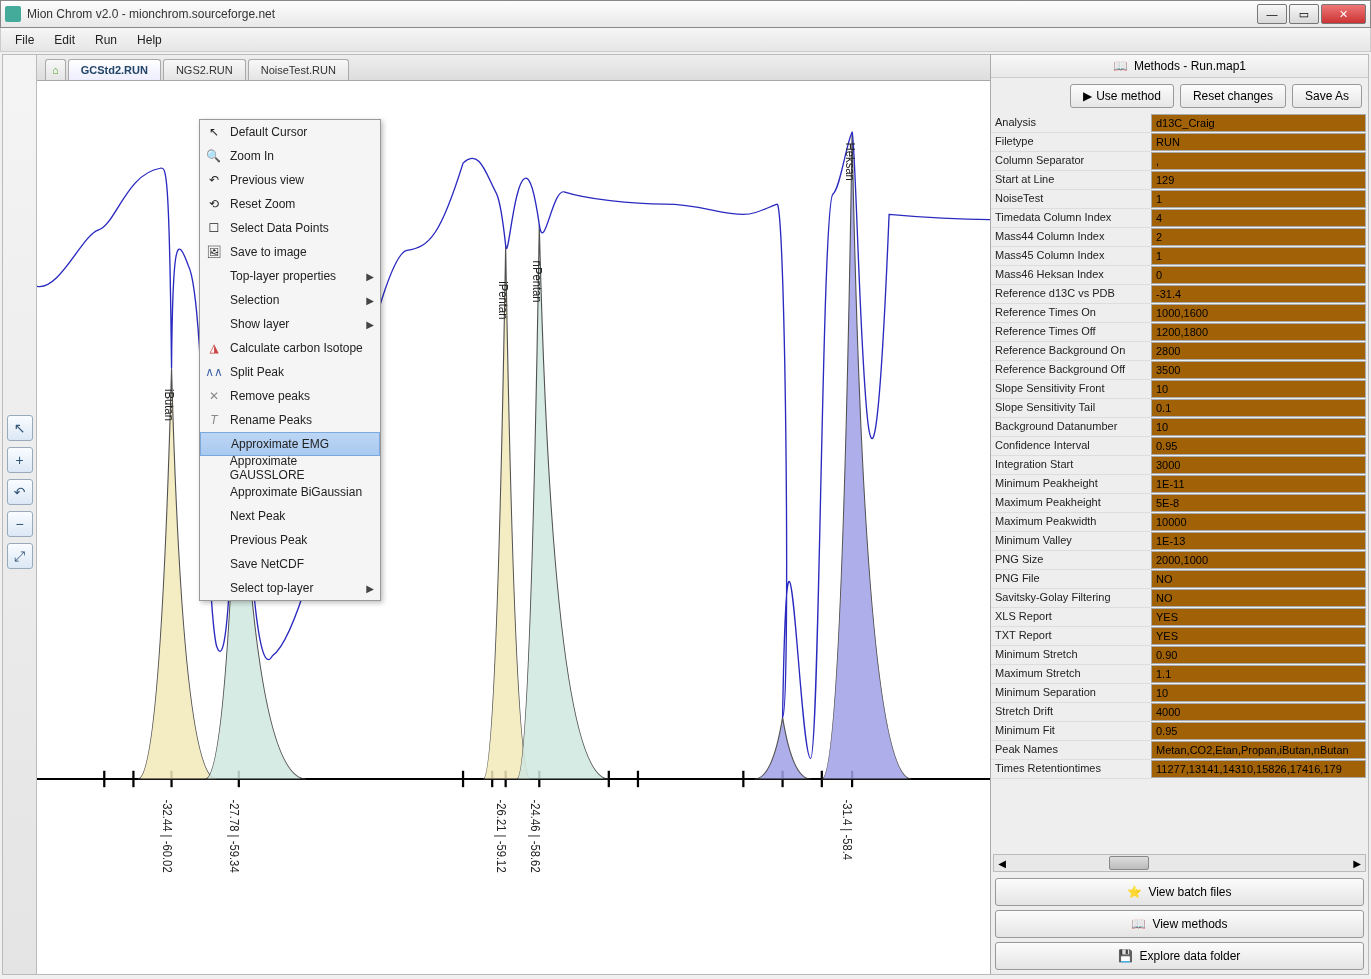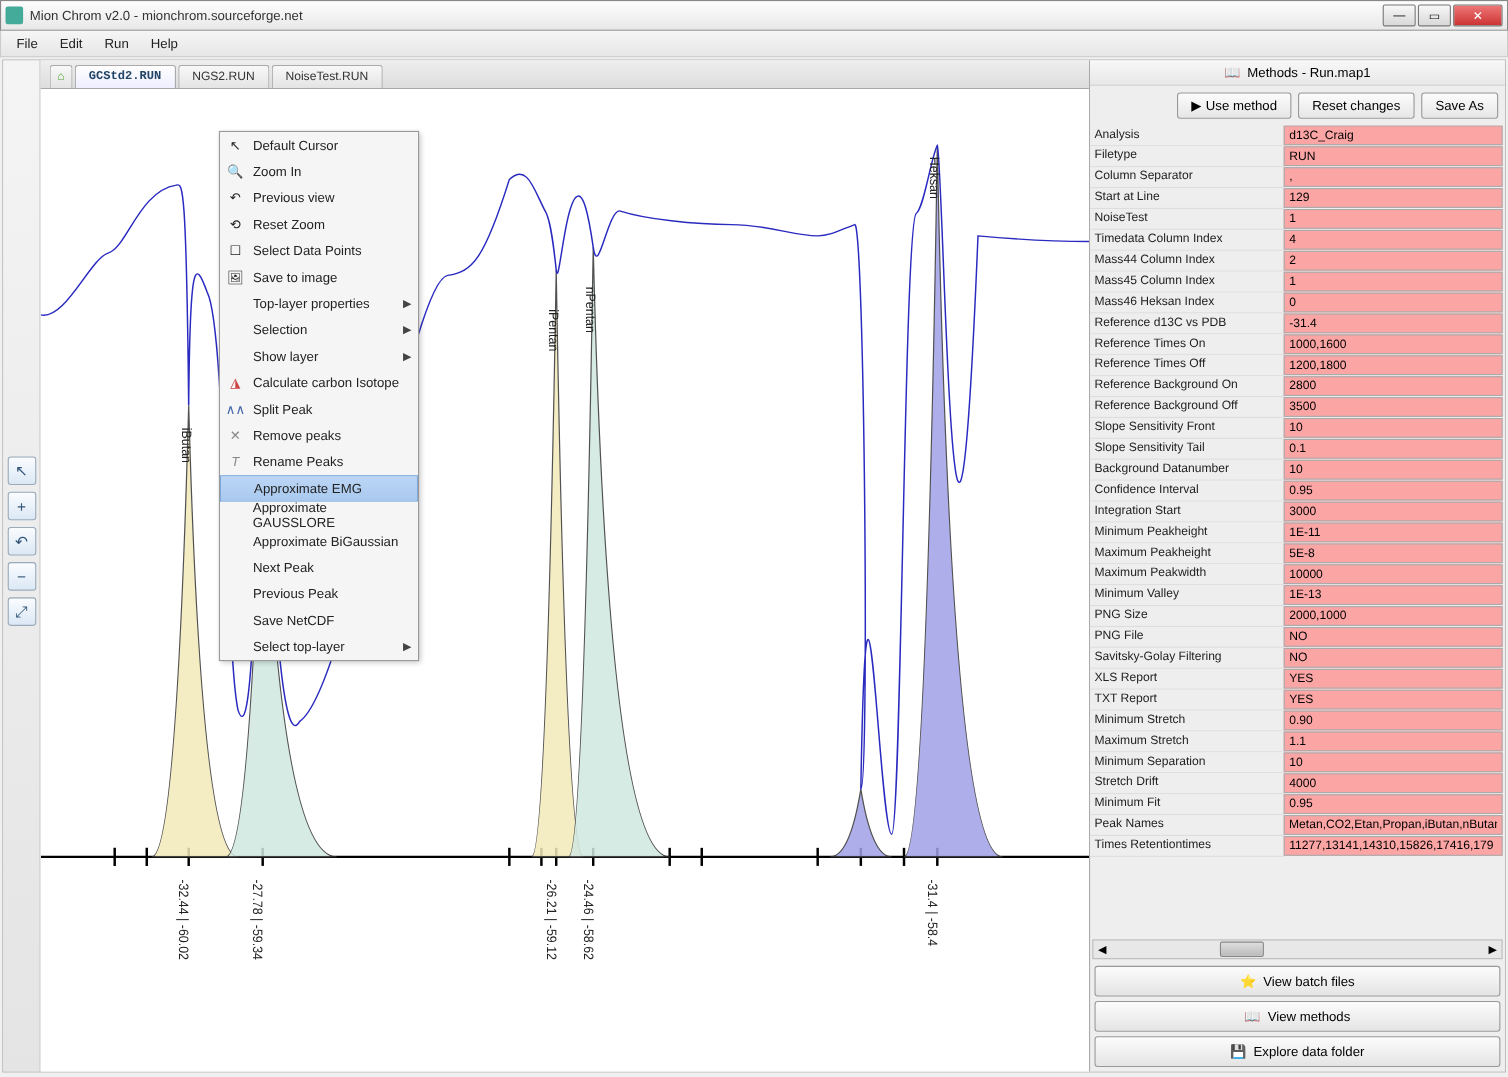"GCStd2.RUN" .tab.active { font-family: Liberation Mono, monospace -> none }
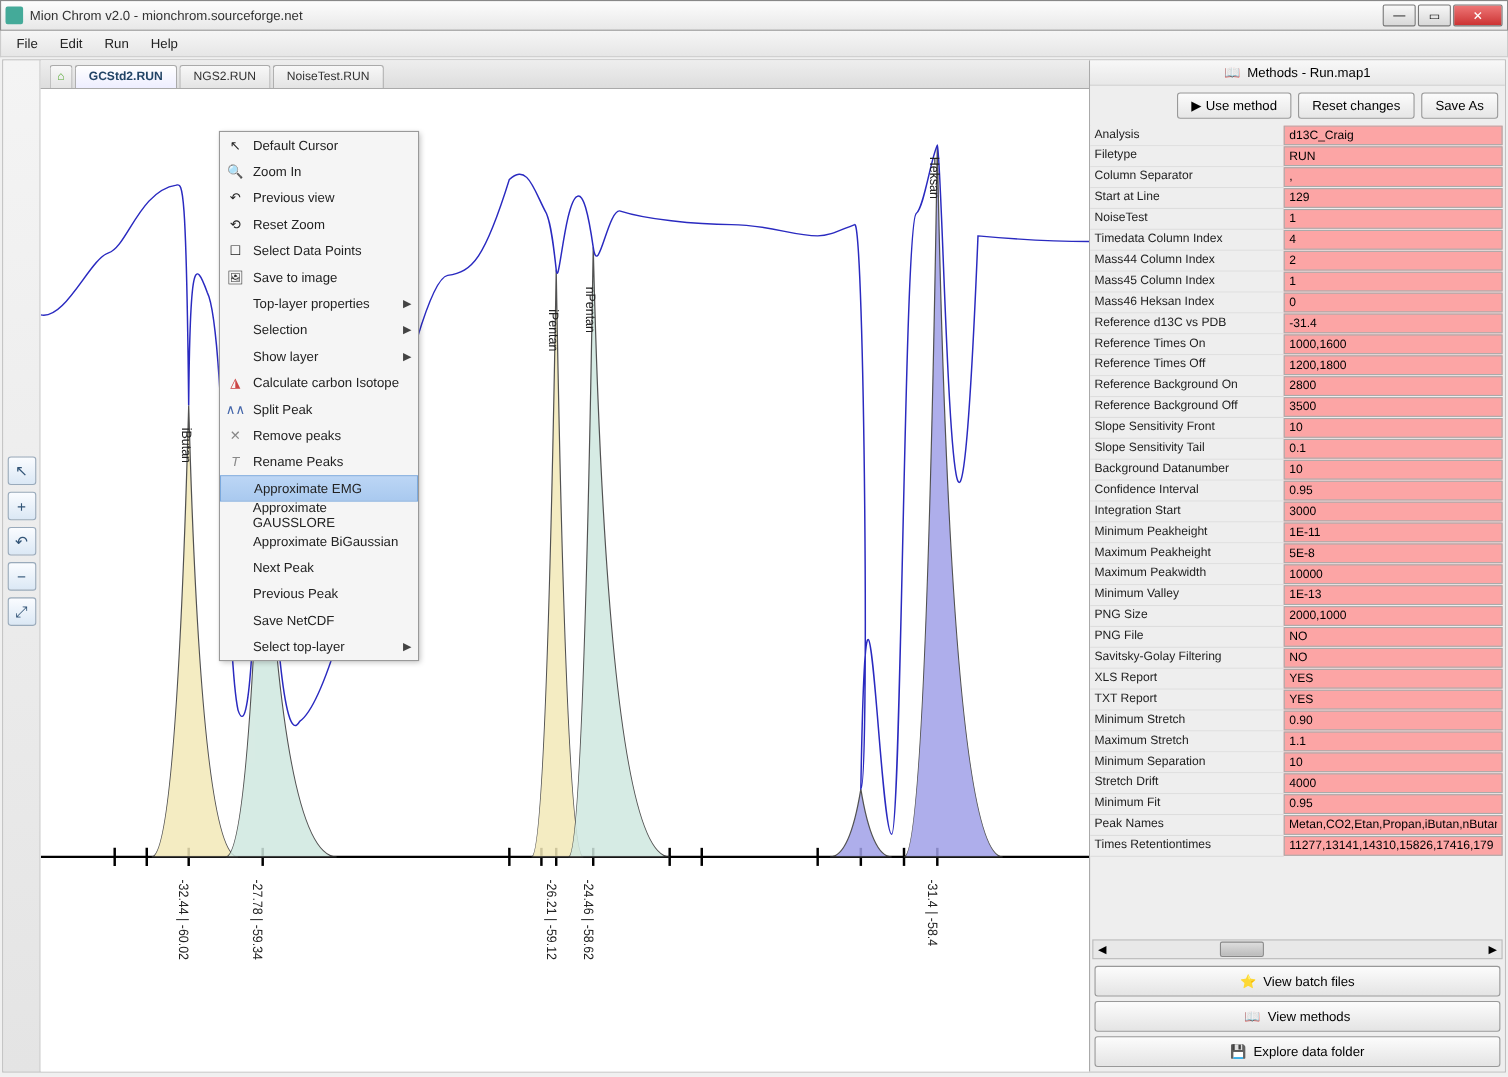"Analysis" .proprow .plabel { width: 176px -> 160px }
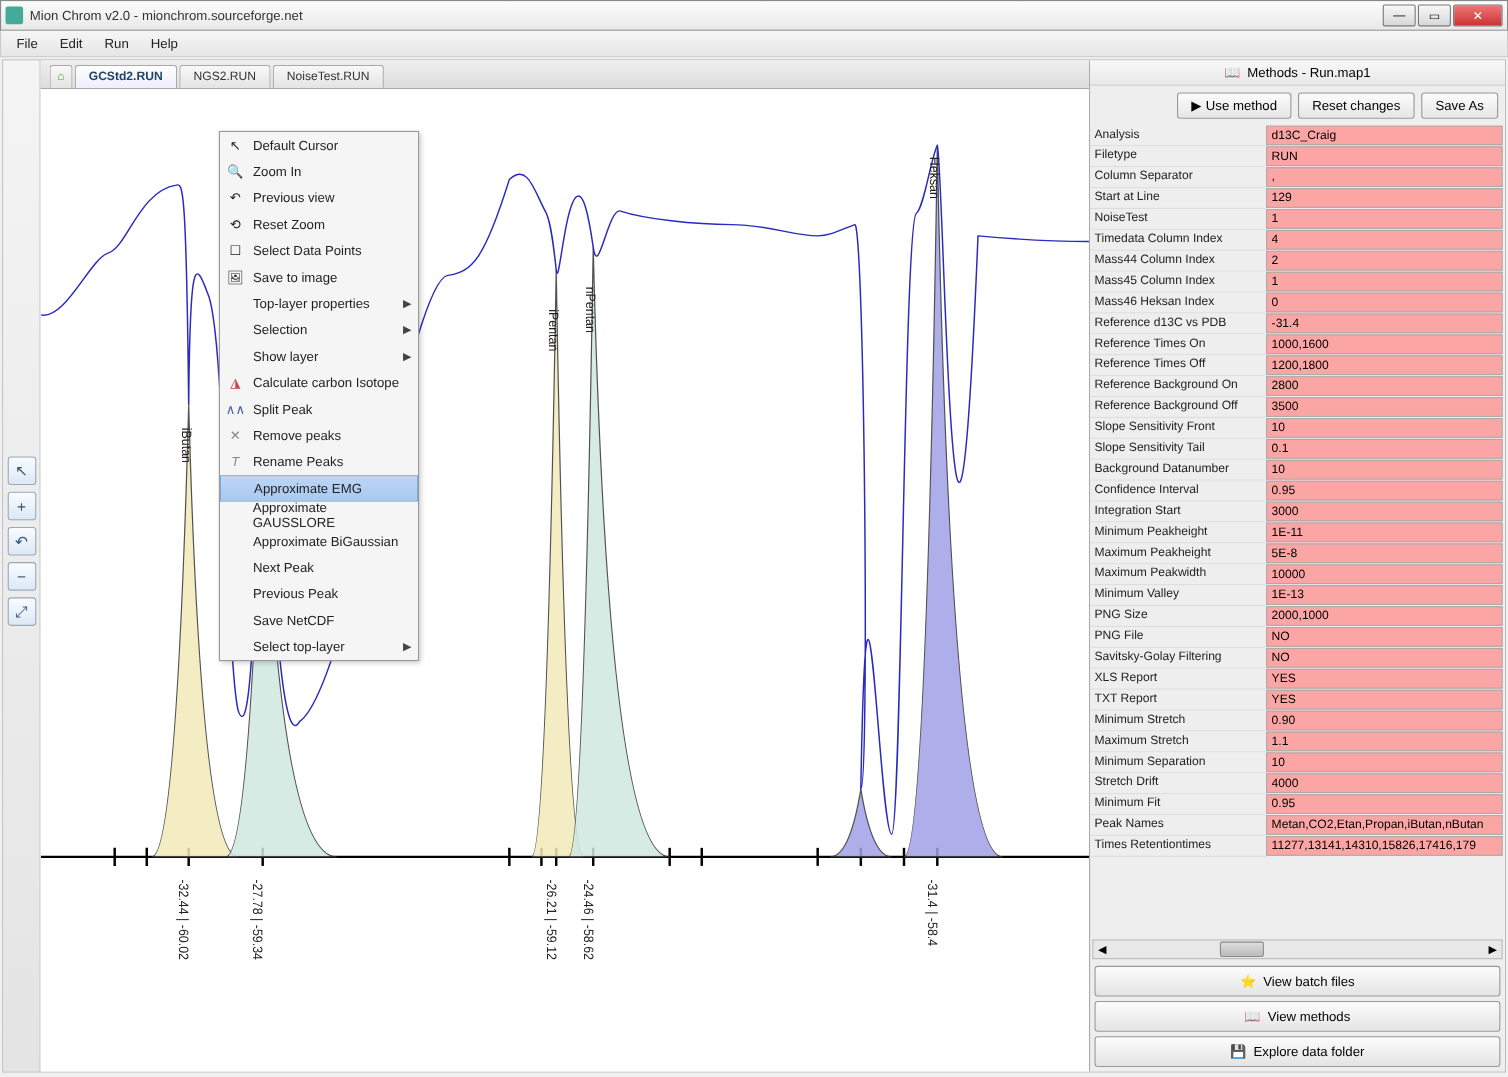"d13C_Craig" .proprow .pval { background: #fca5a5 -> #a16207 }
